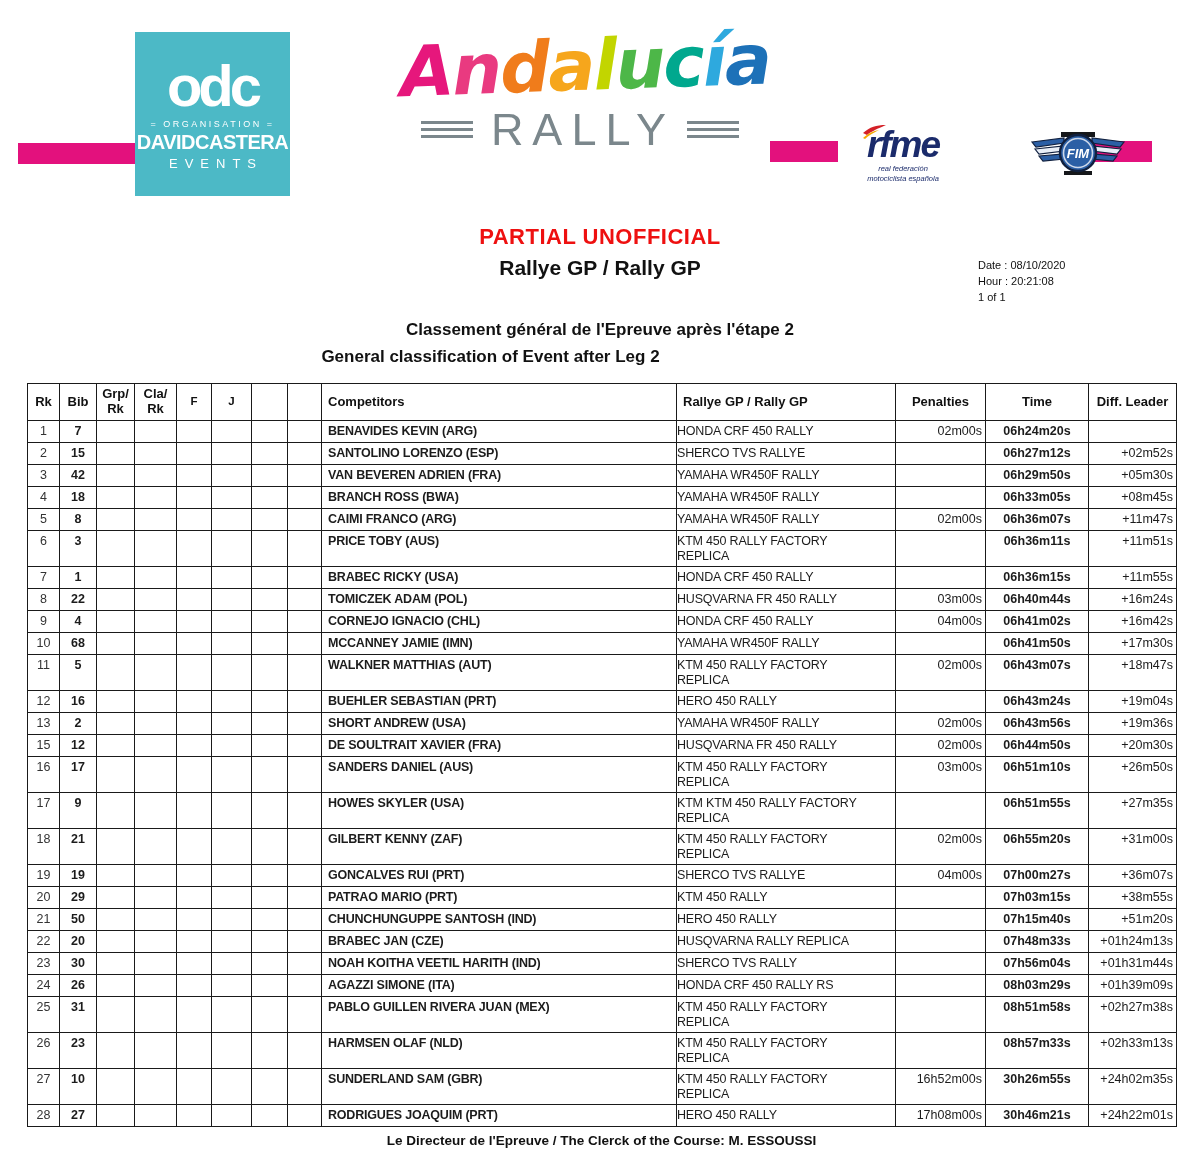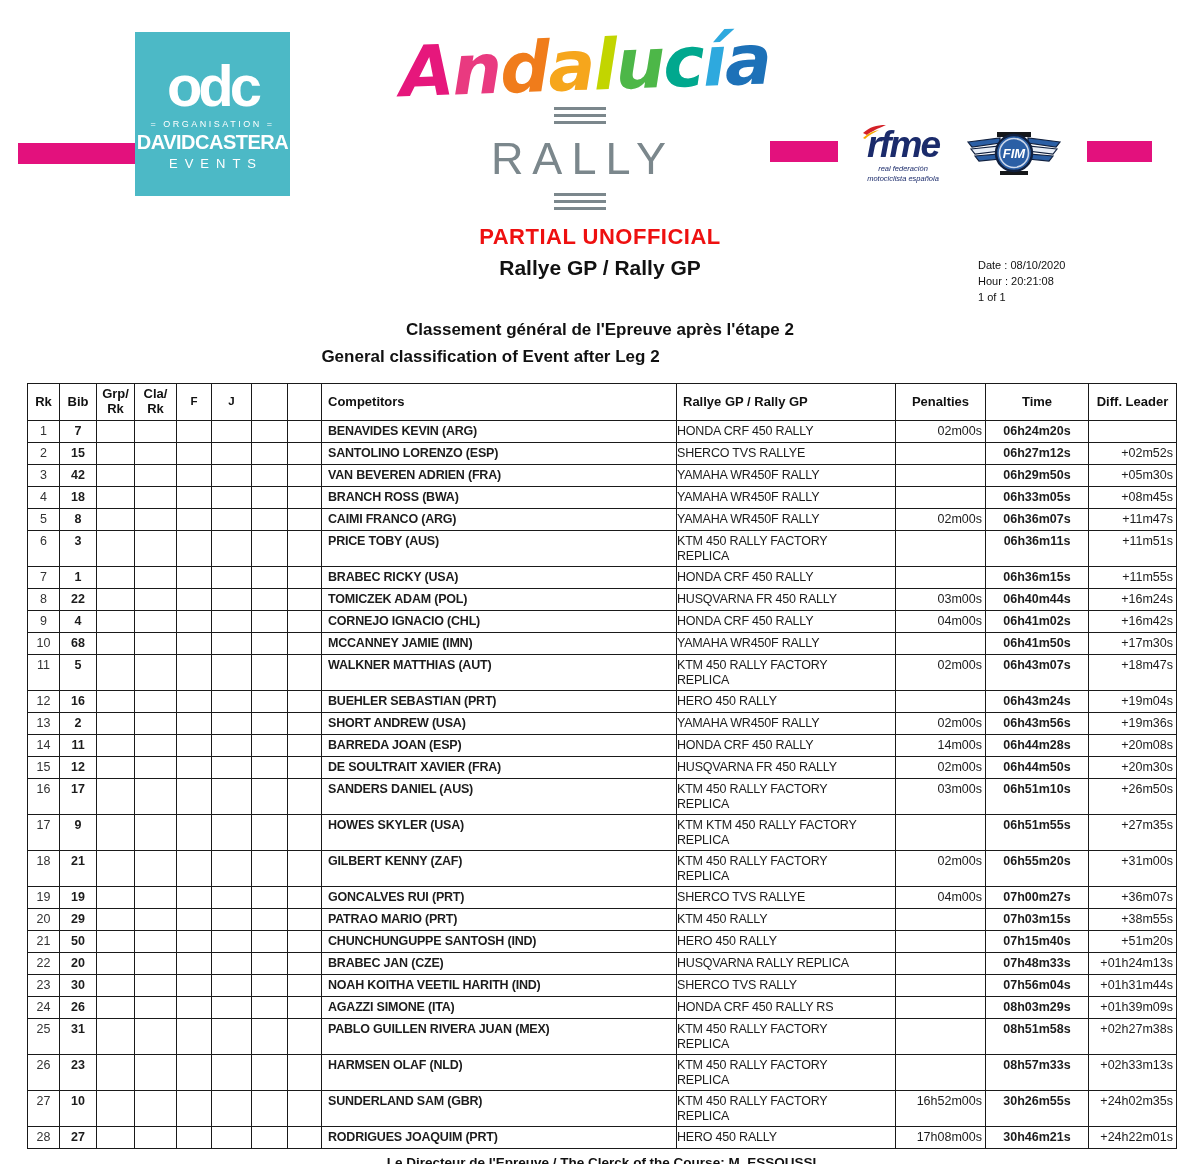"RALLY" .and-rally-row { flex-direction: column -> none }
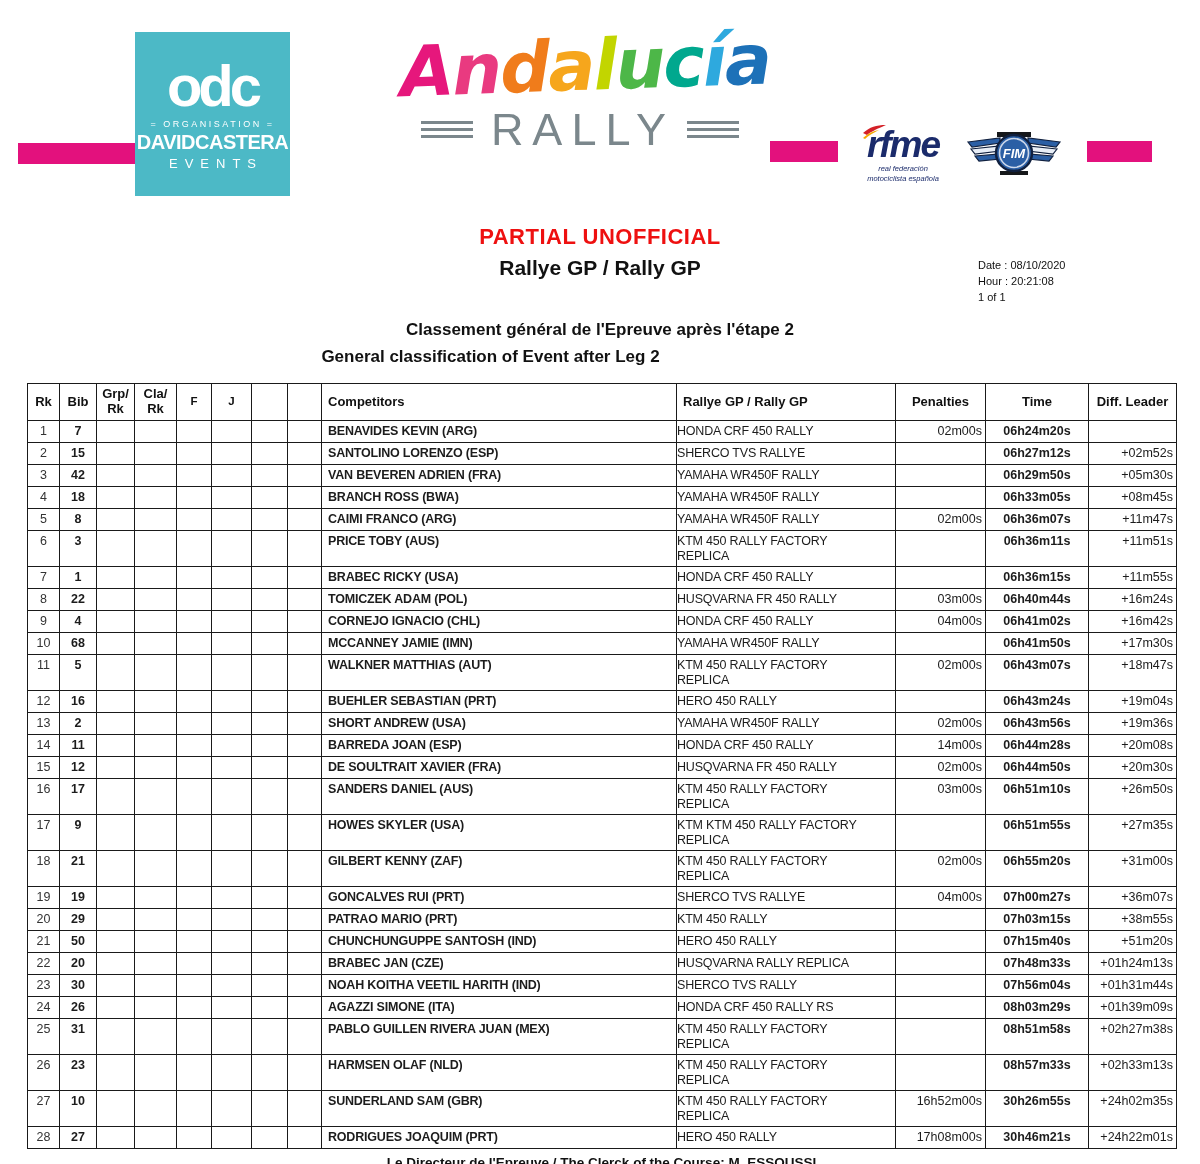"FIM" .fim { left: 964px -> 1028px }
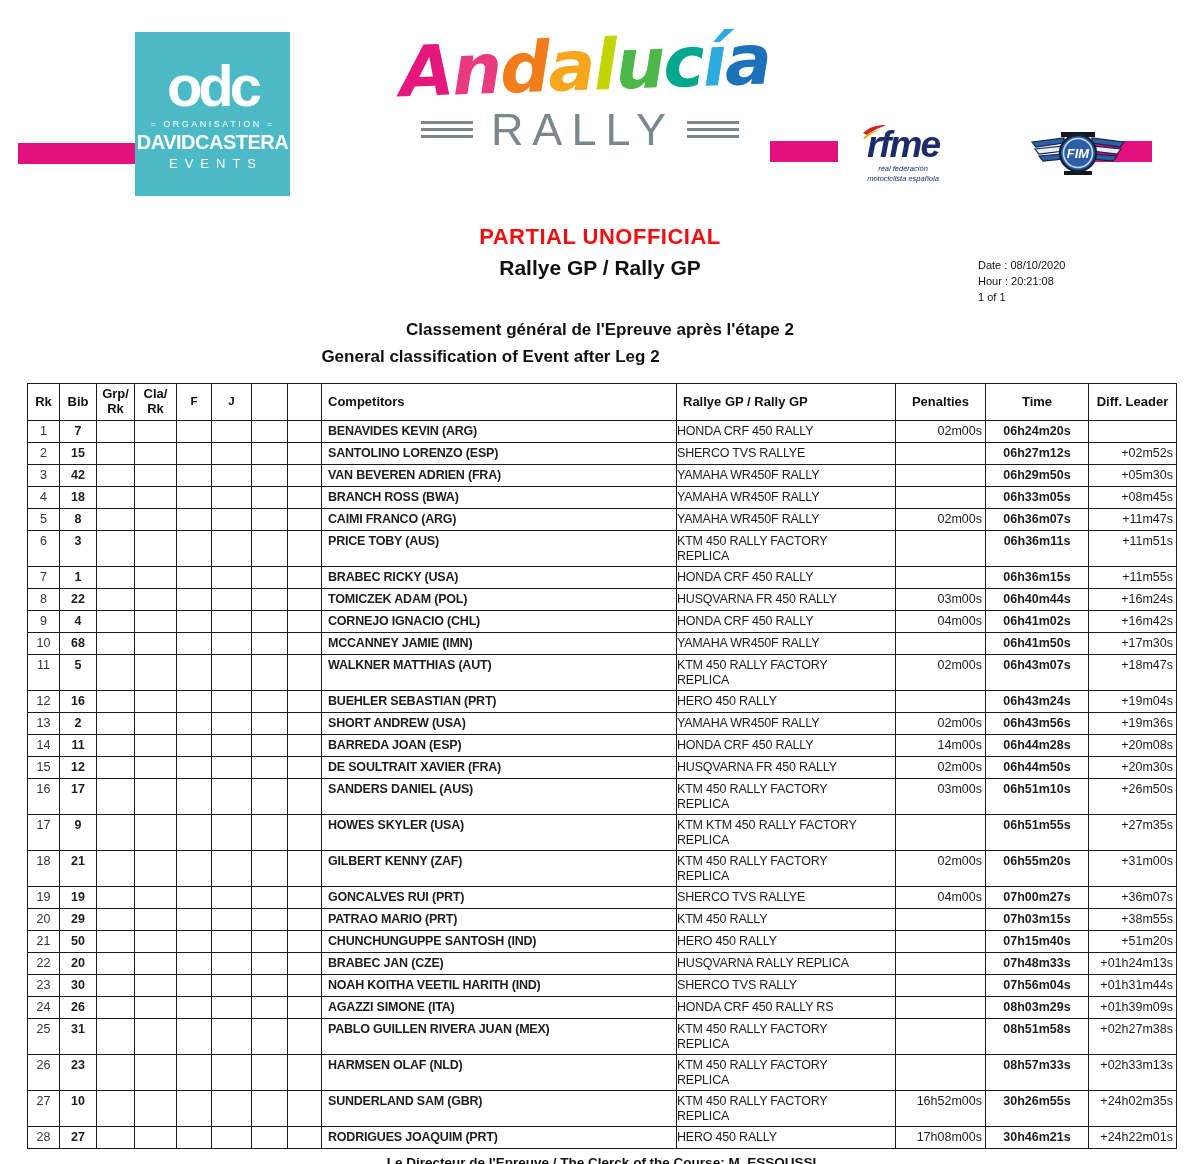"14" tr { html: <tr> <td>14</td> <td>11</td> <td></td> <td></td> <td></td> <td></td> <td></td> <td></td> <td>BARREDA JOAN (ESP)</td> <td> <div>HONDA CRF 450 RALLY</div> </td> <td>14m00s</td> <td>06h44m28s</td> <td>+20m08s</td> </tr> -> none }
